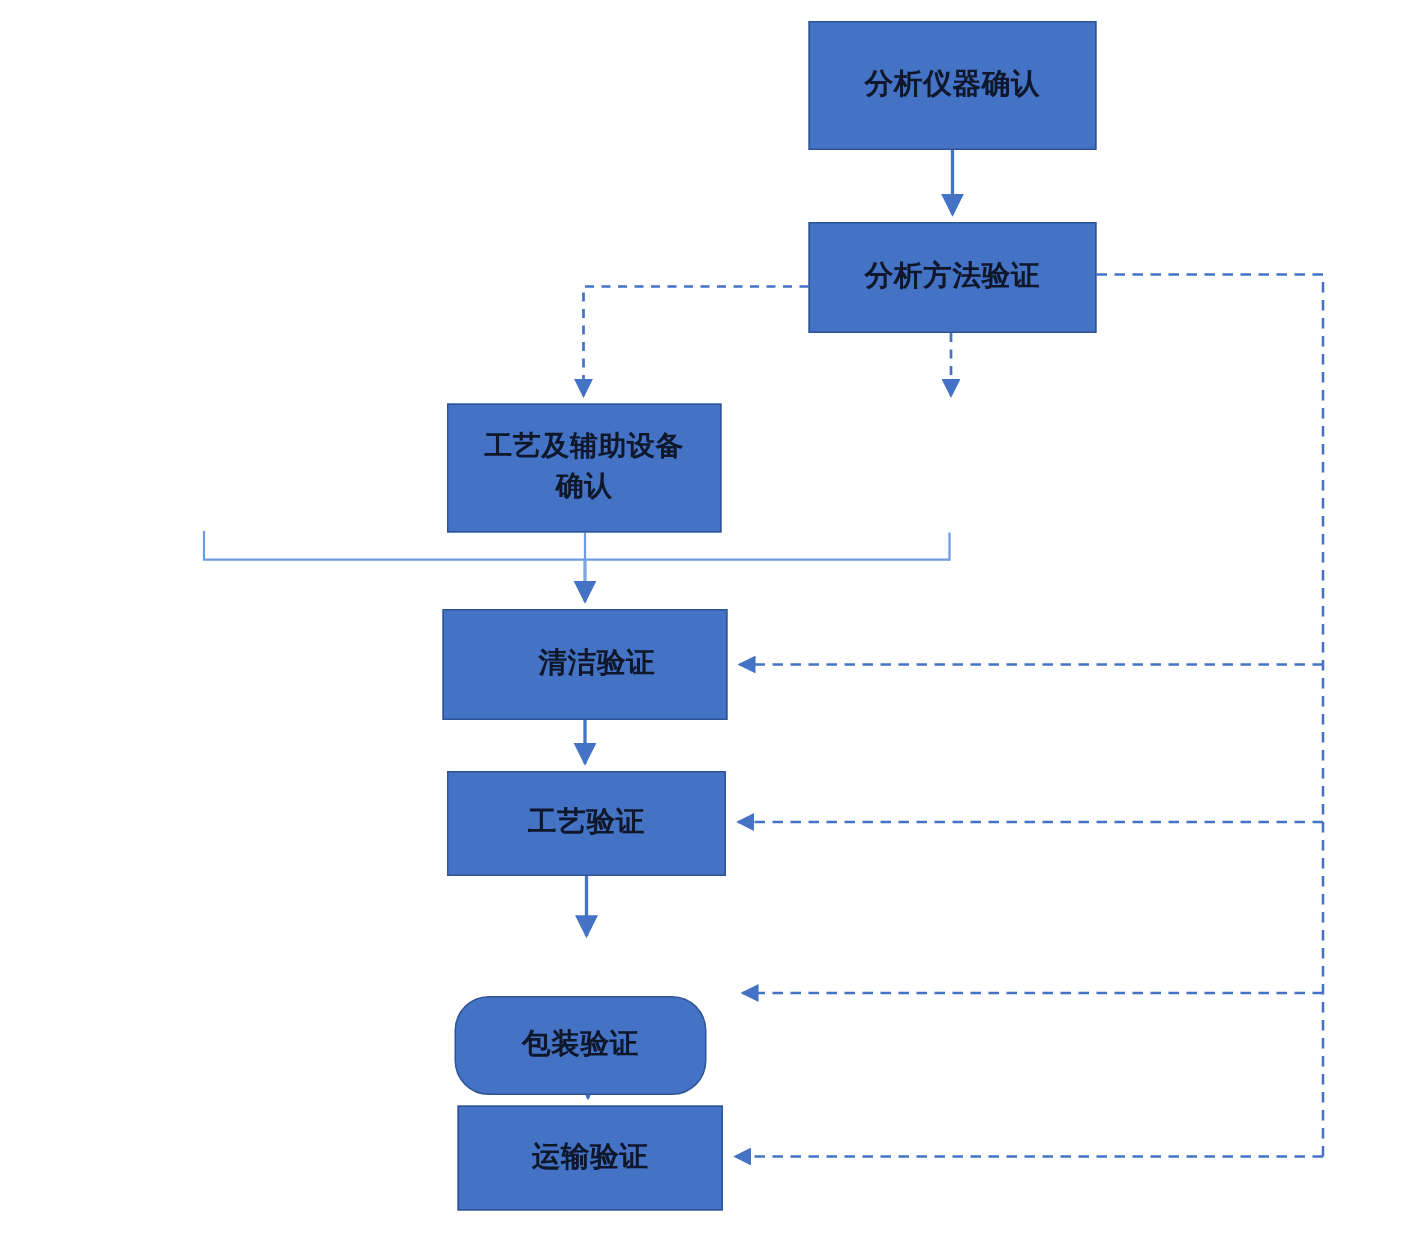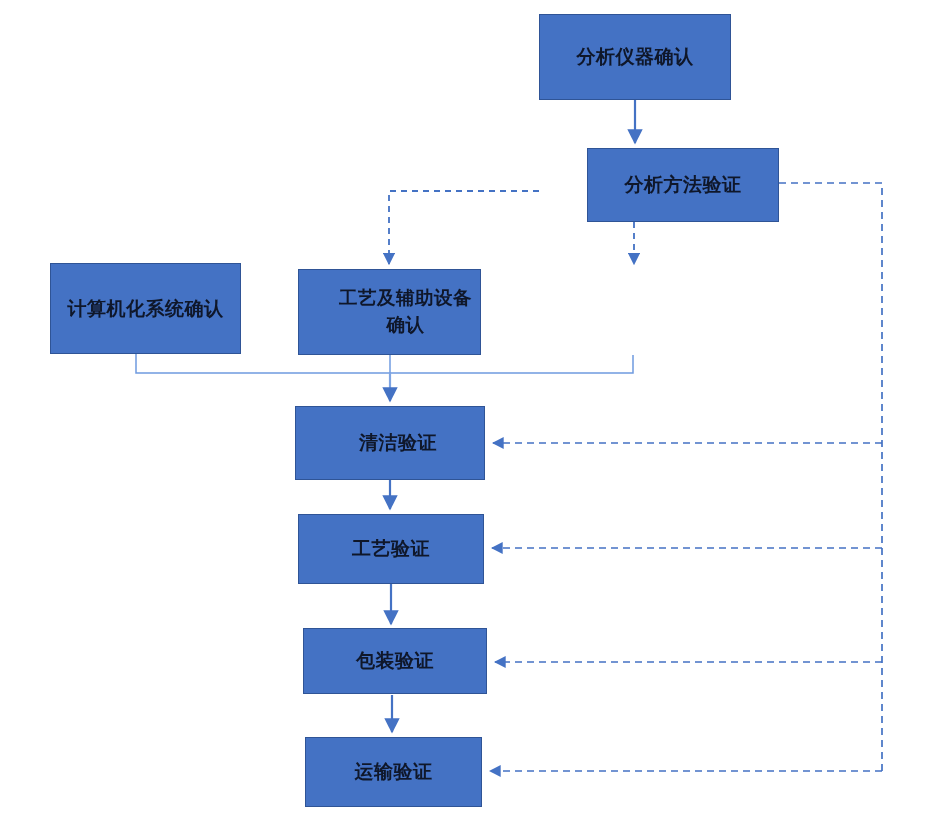"分析方法验证" div.node { margin-left: 48px -> none }
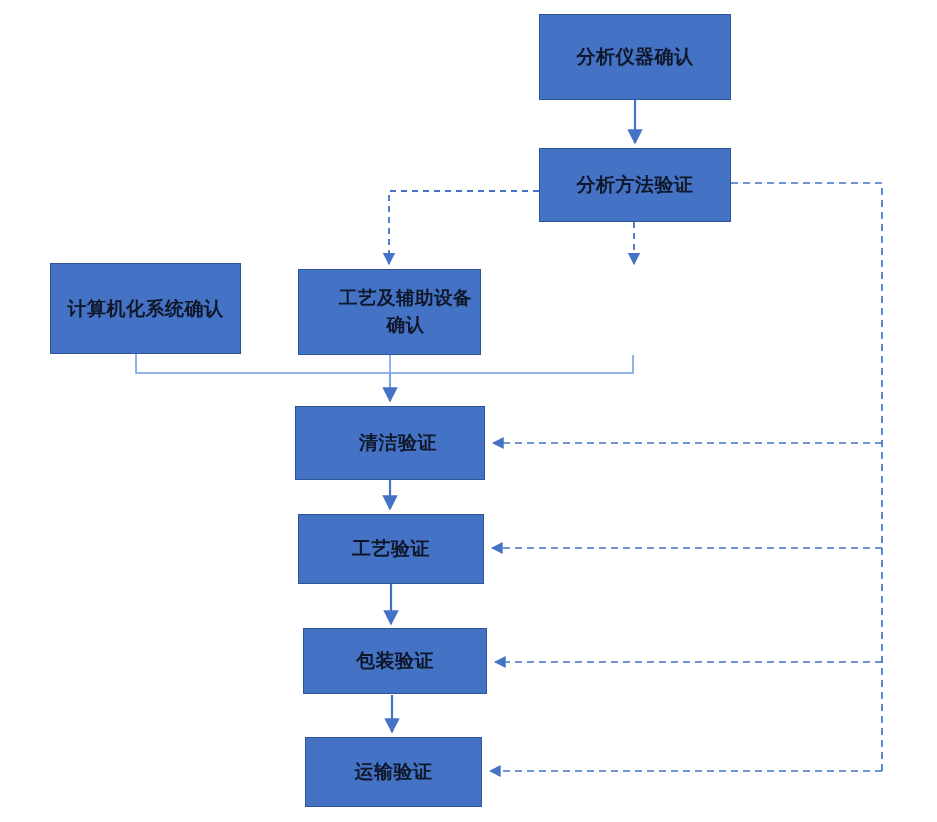"计算机化系统确认" div.node { html: <div> <span>计算机化系统确认</span> </div> -> none }
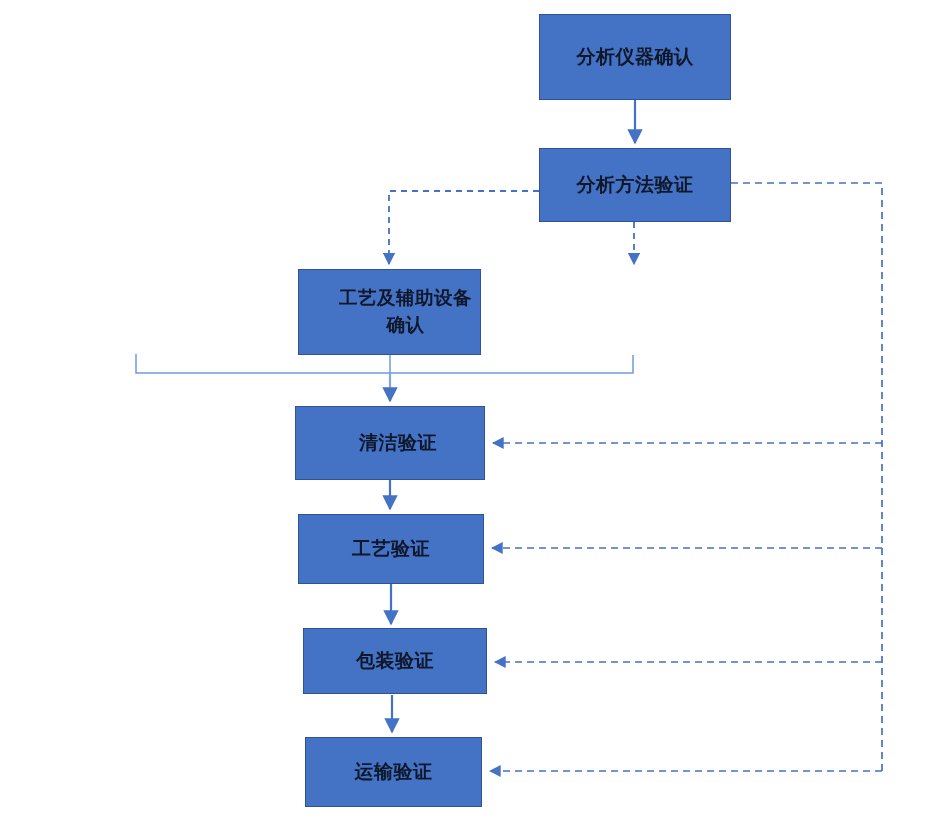"工艺及辅助设备" .node.two-line { justify-content: flex-end -> none }
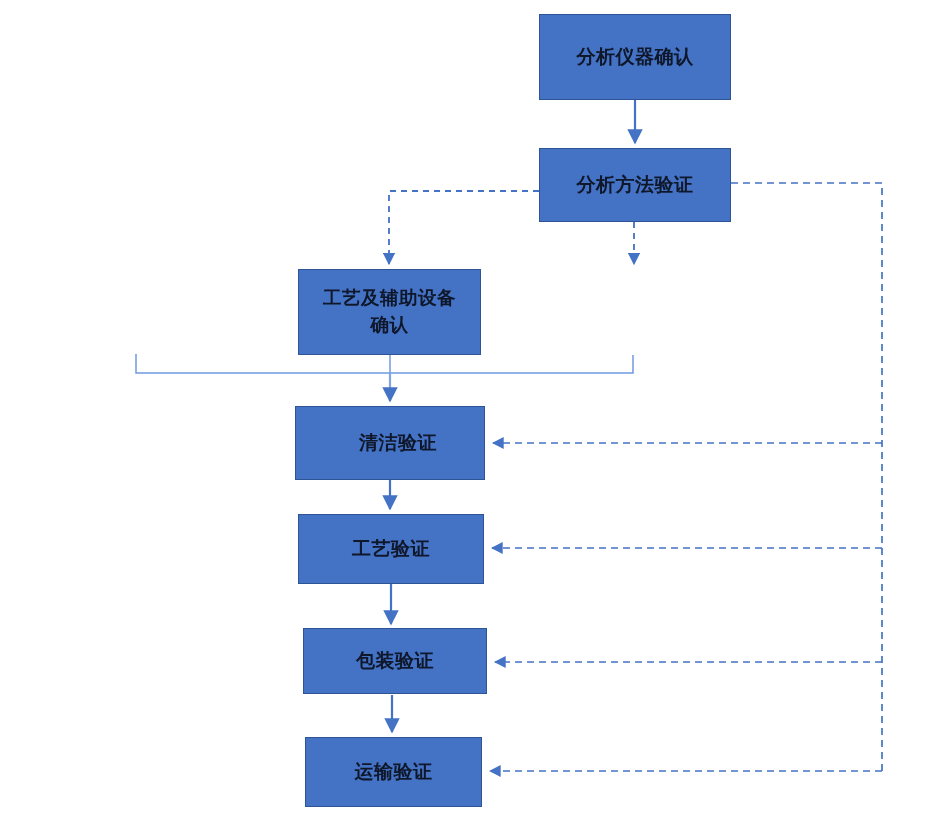"包装验证" div.node { border-radius: none -> 23px; top: 628px -> 664px; width: 184px -> 168px }
